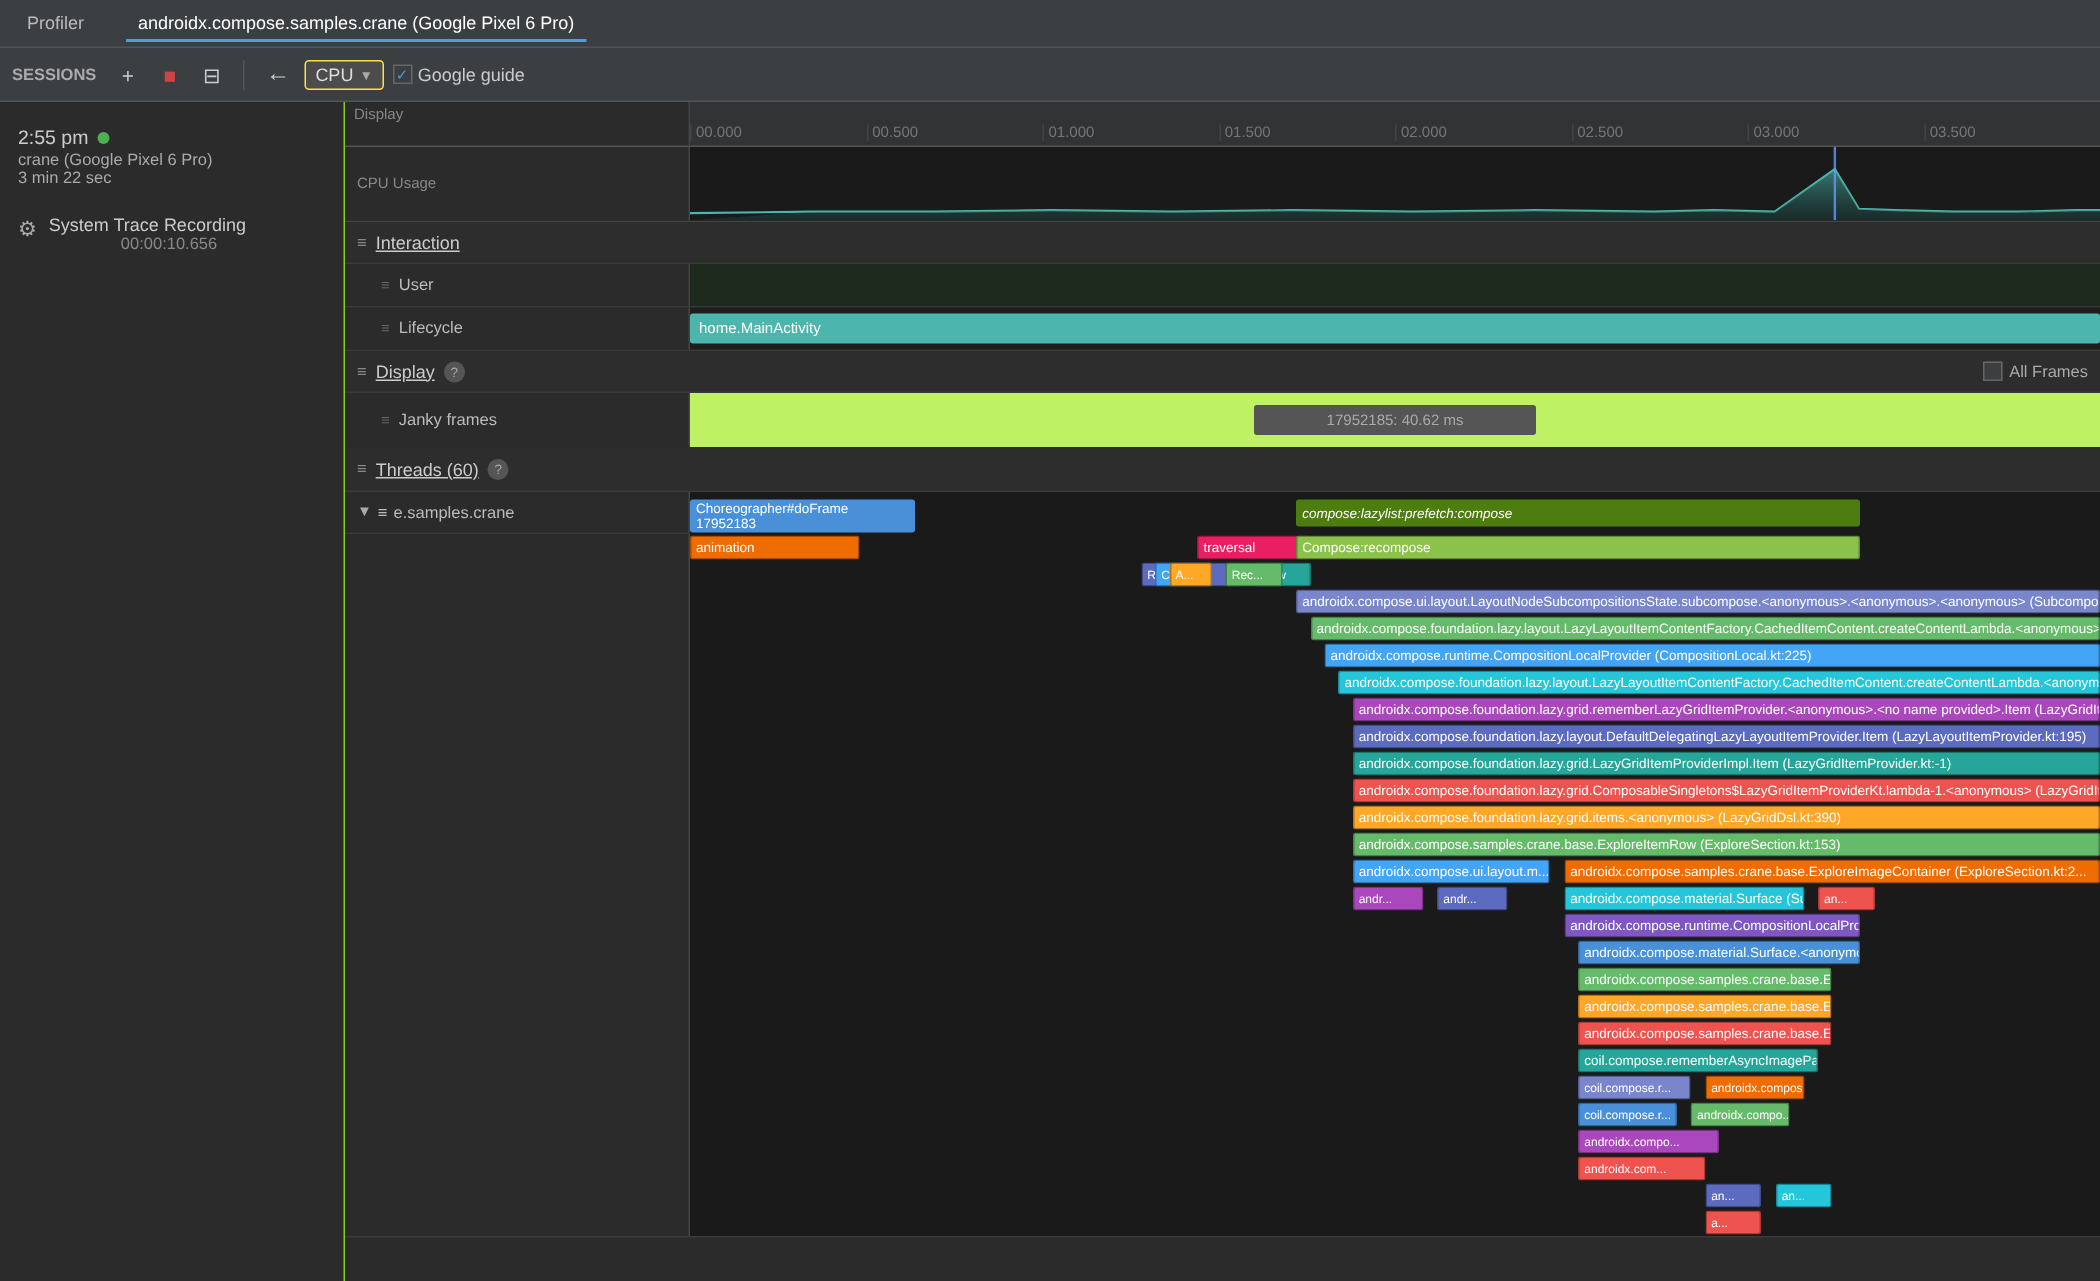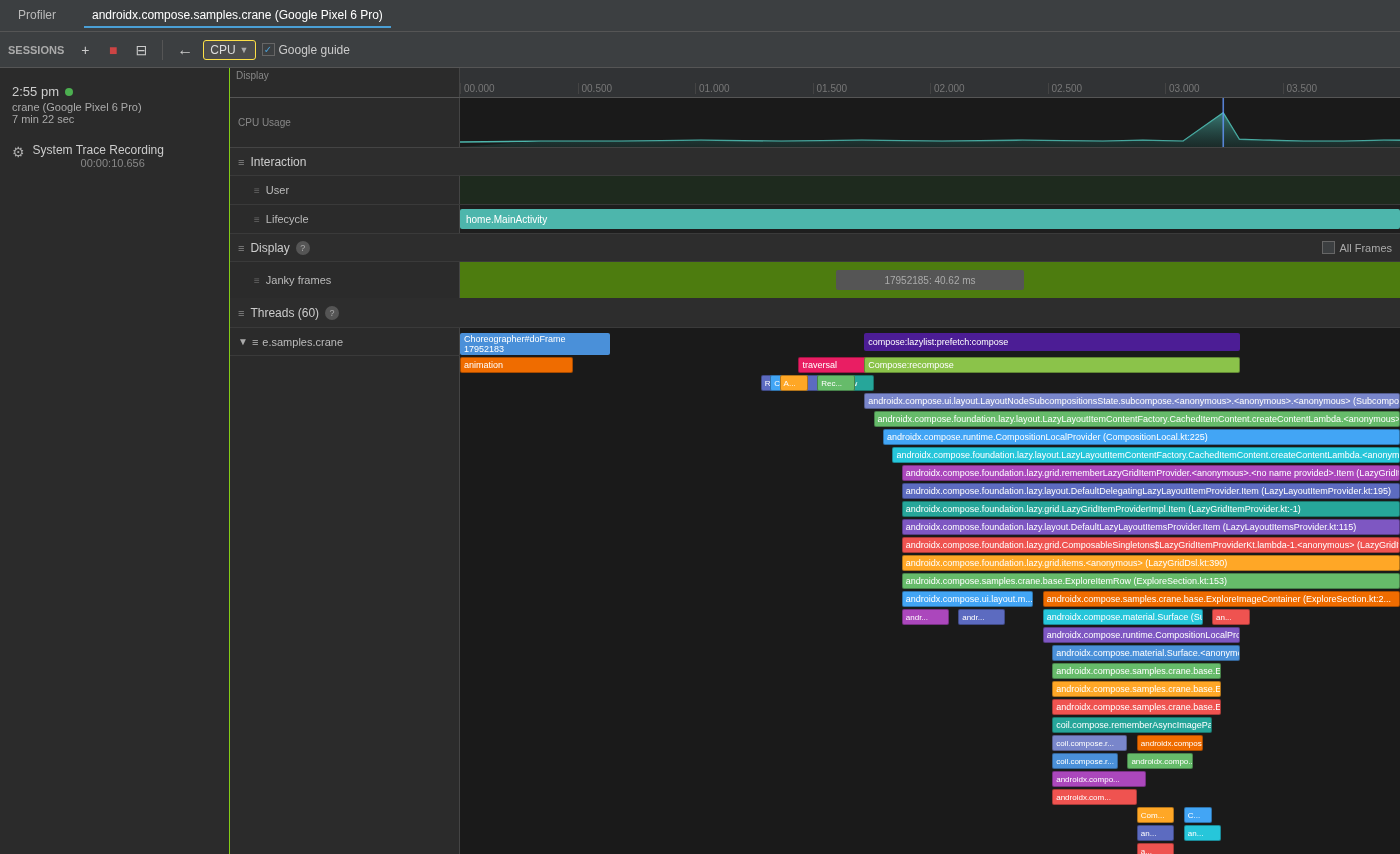"7 min 22 sec" div.session-duration { text: 7 -> 3 }
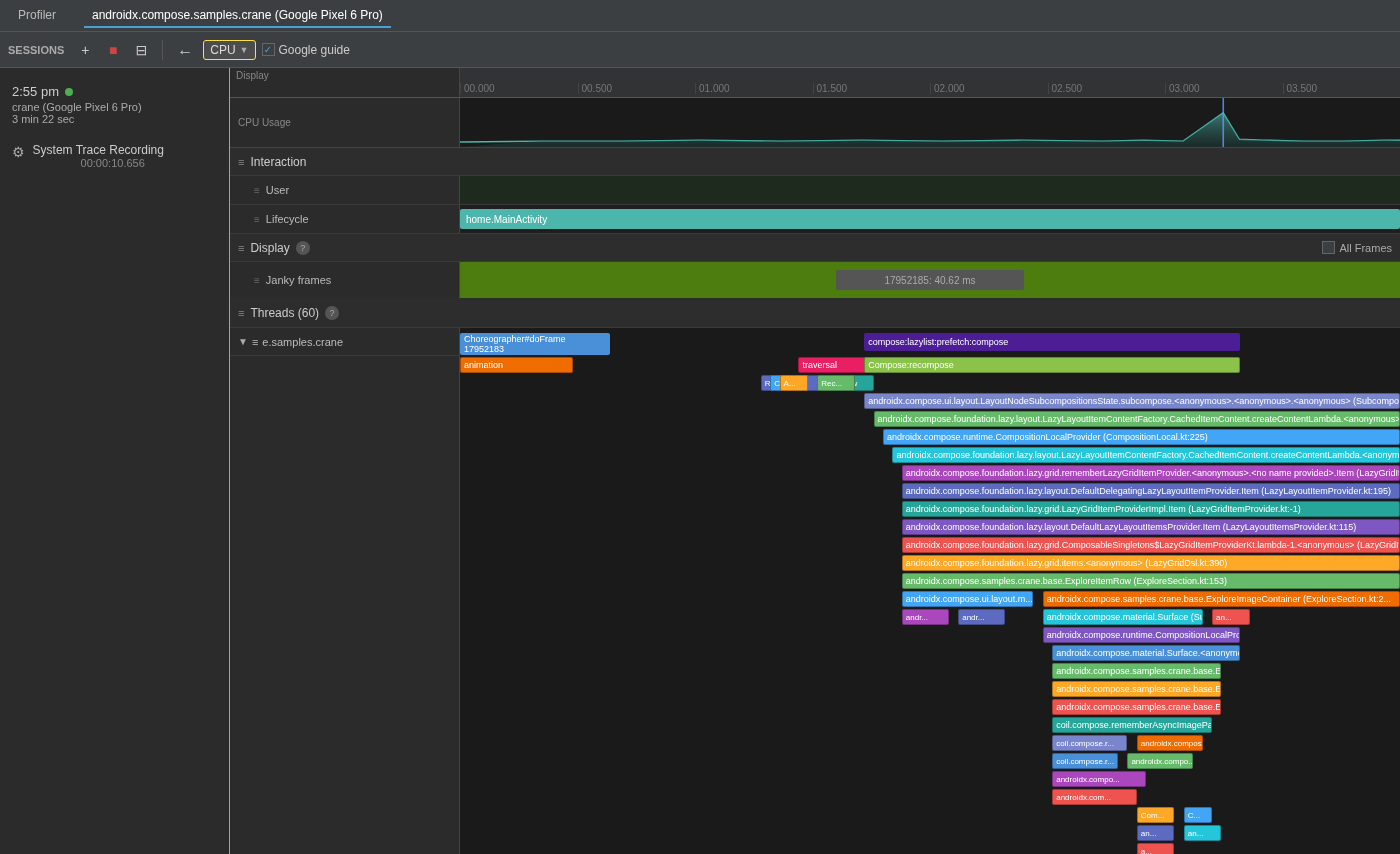"Interaction" .section-title { text-decoration: none -> underline }
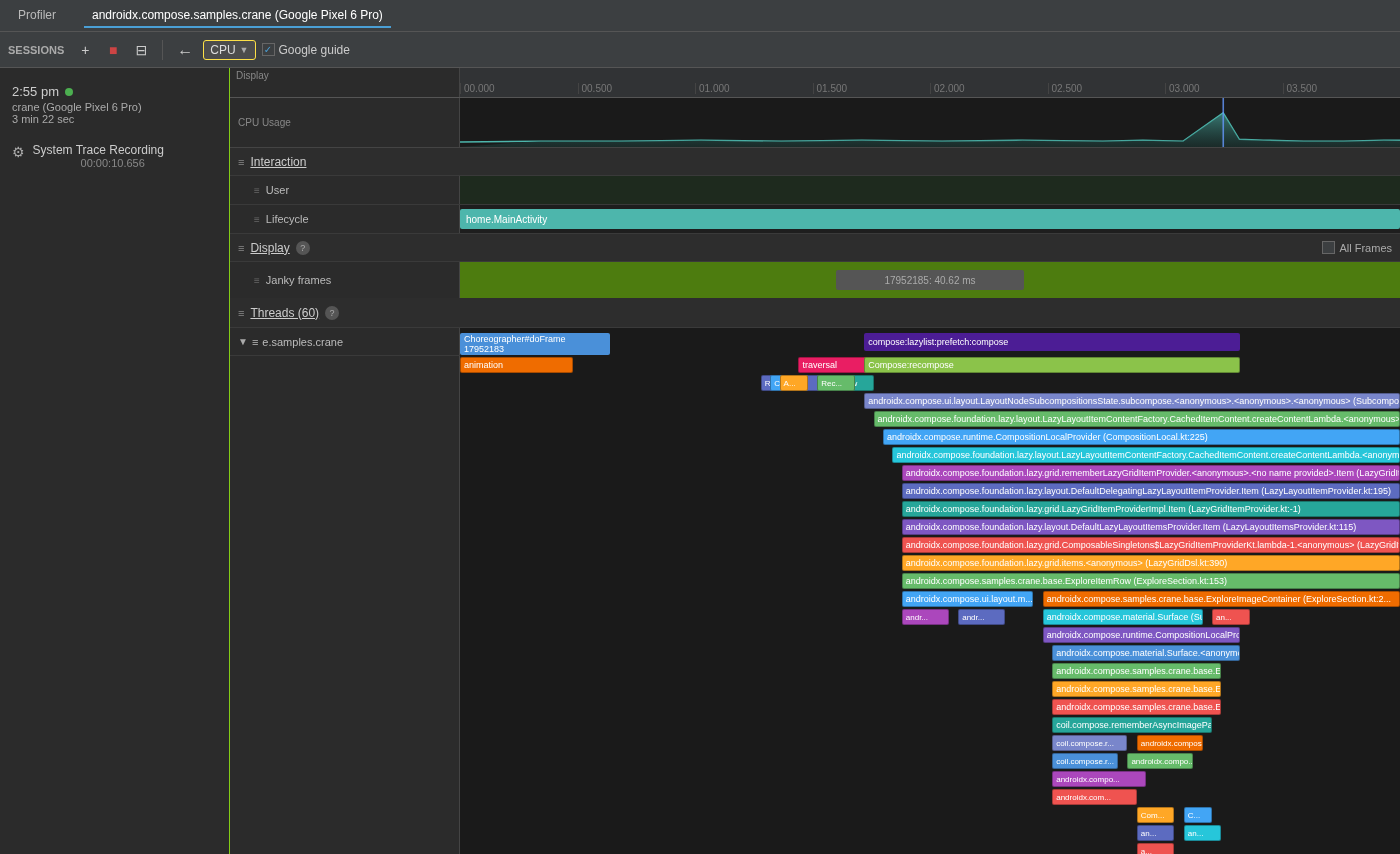"17952185: 40.62 ms" .janky-track { background: #4d7c0f -> #bef264 }
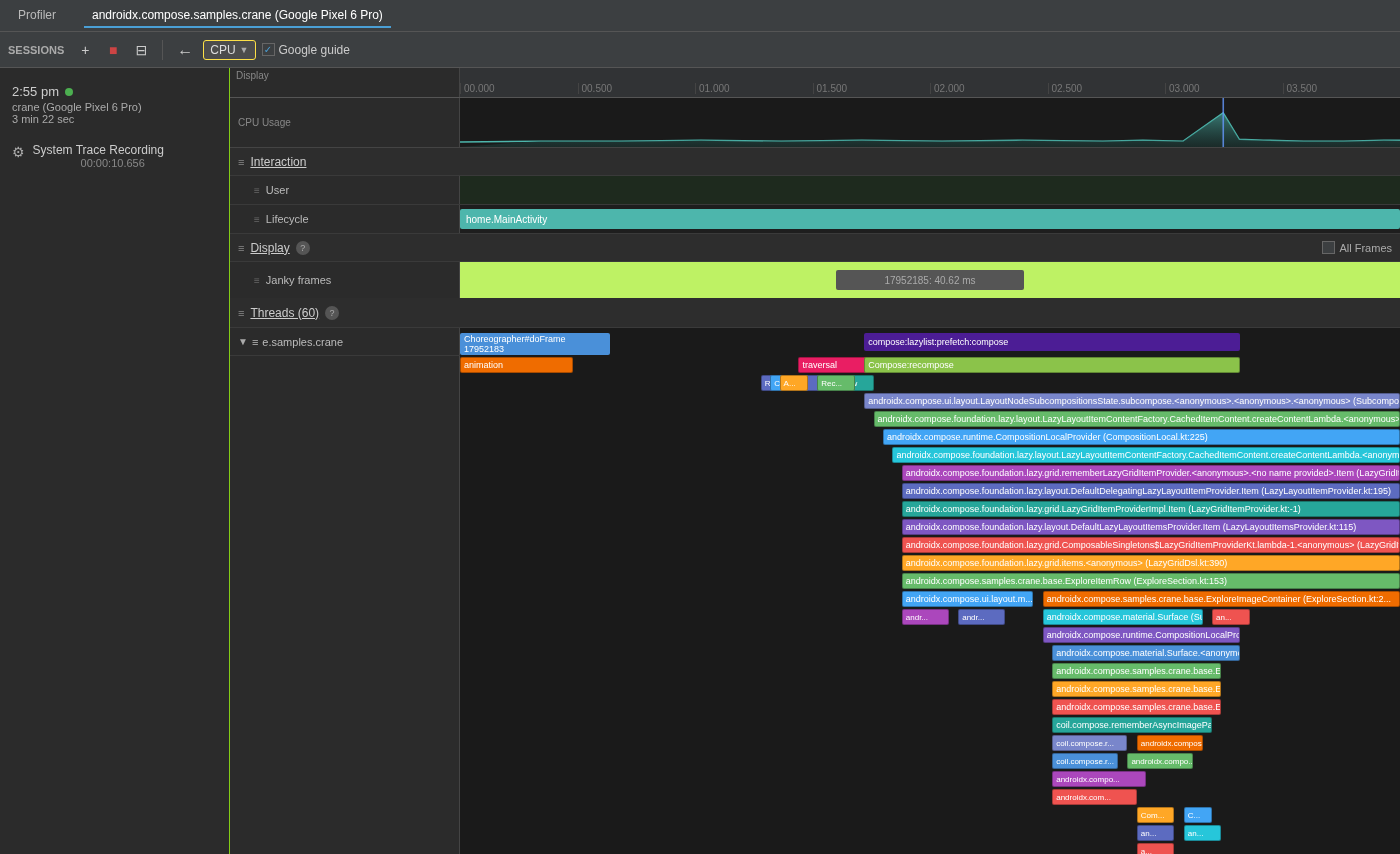"compose:lazylist:prefetch:compose" div { background: #4c1d95 -> #4d7c0f; font-style: none -> italic }
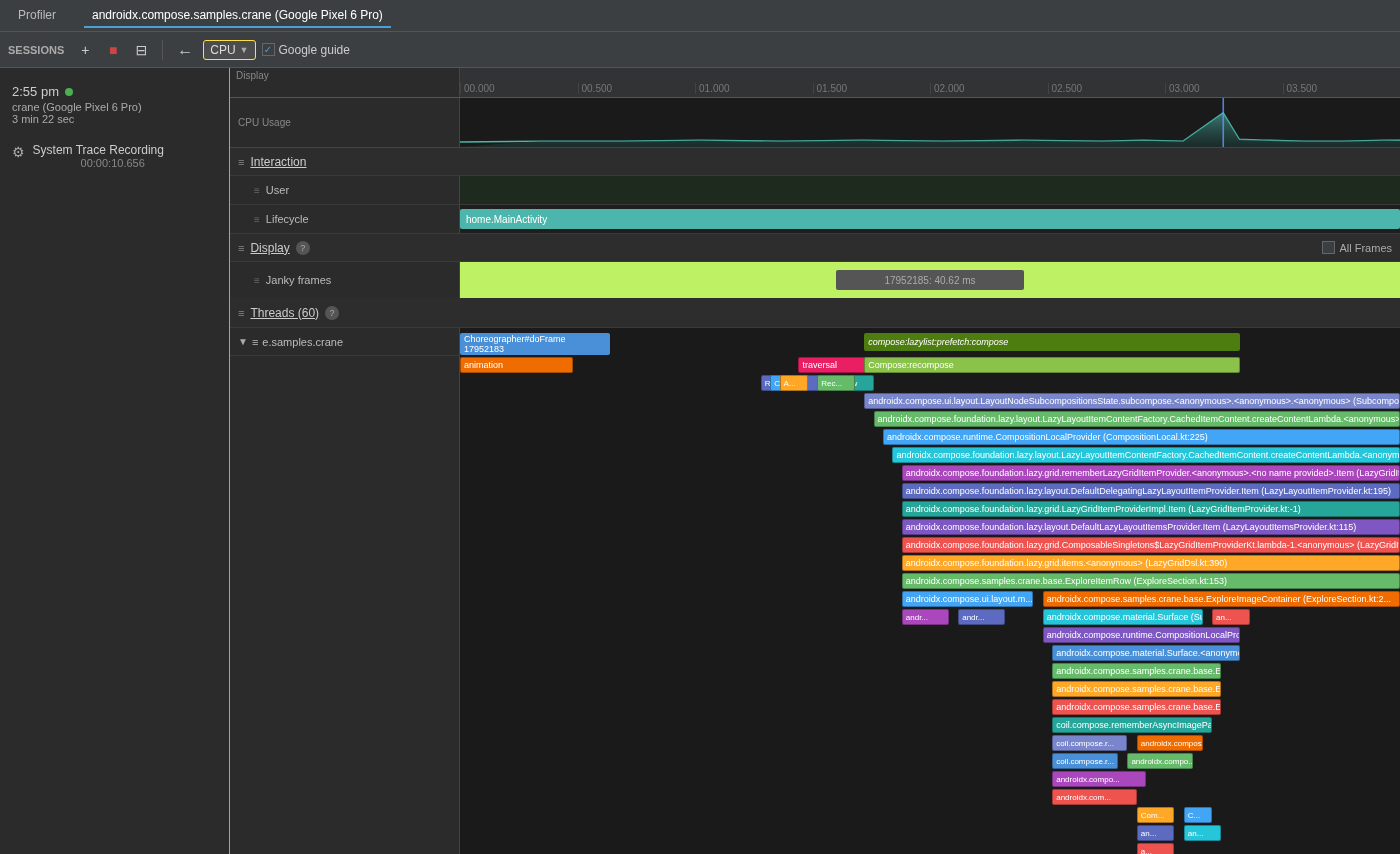"androidx.compose.foundation.lazy.layout.DefaultL" div.flame-row { html: <div> <div>androidx.compose.foundation.lazy.layout.DefaultLazyLayoutItemsProvider.Item (LazyLayoutItemsProvider.kt:115)</div> </div> -> none }
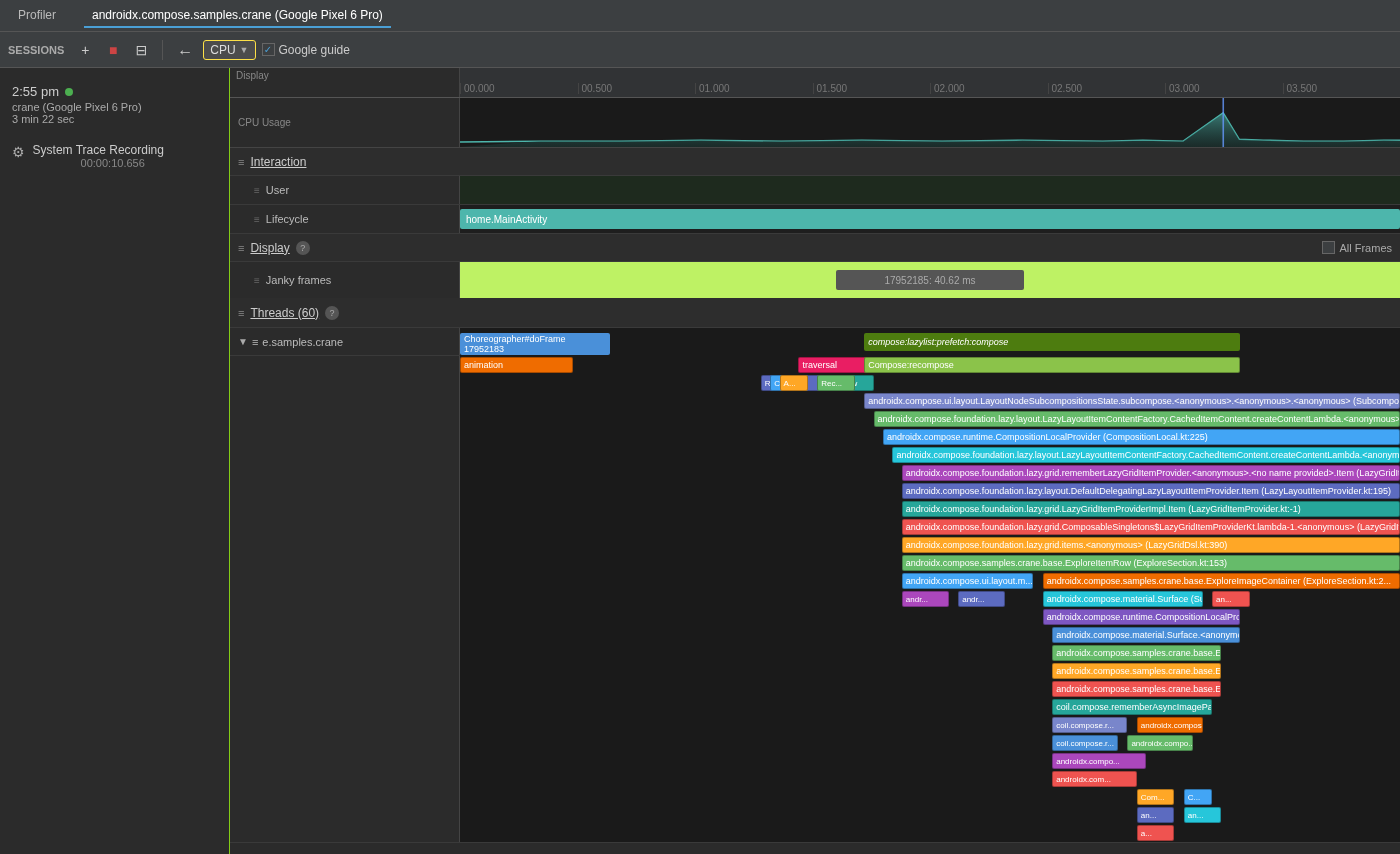"Com..." div.flame-row { html: <div> <div>Com...</div> <div>C...</div> </div> -> none }
